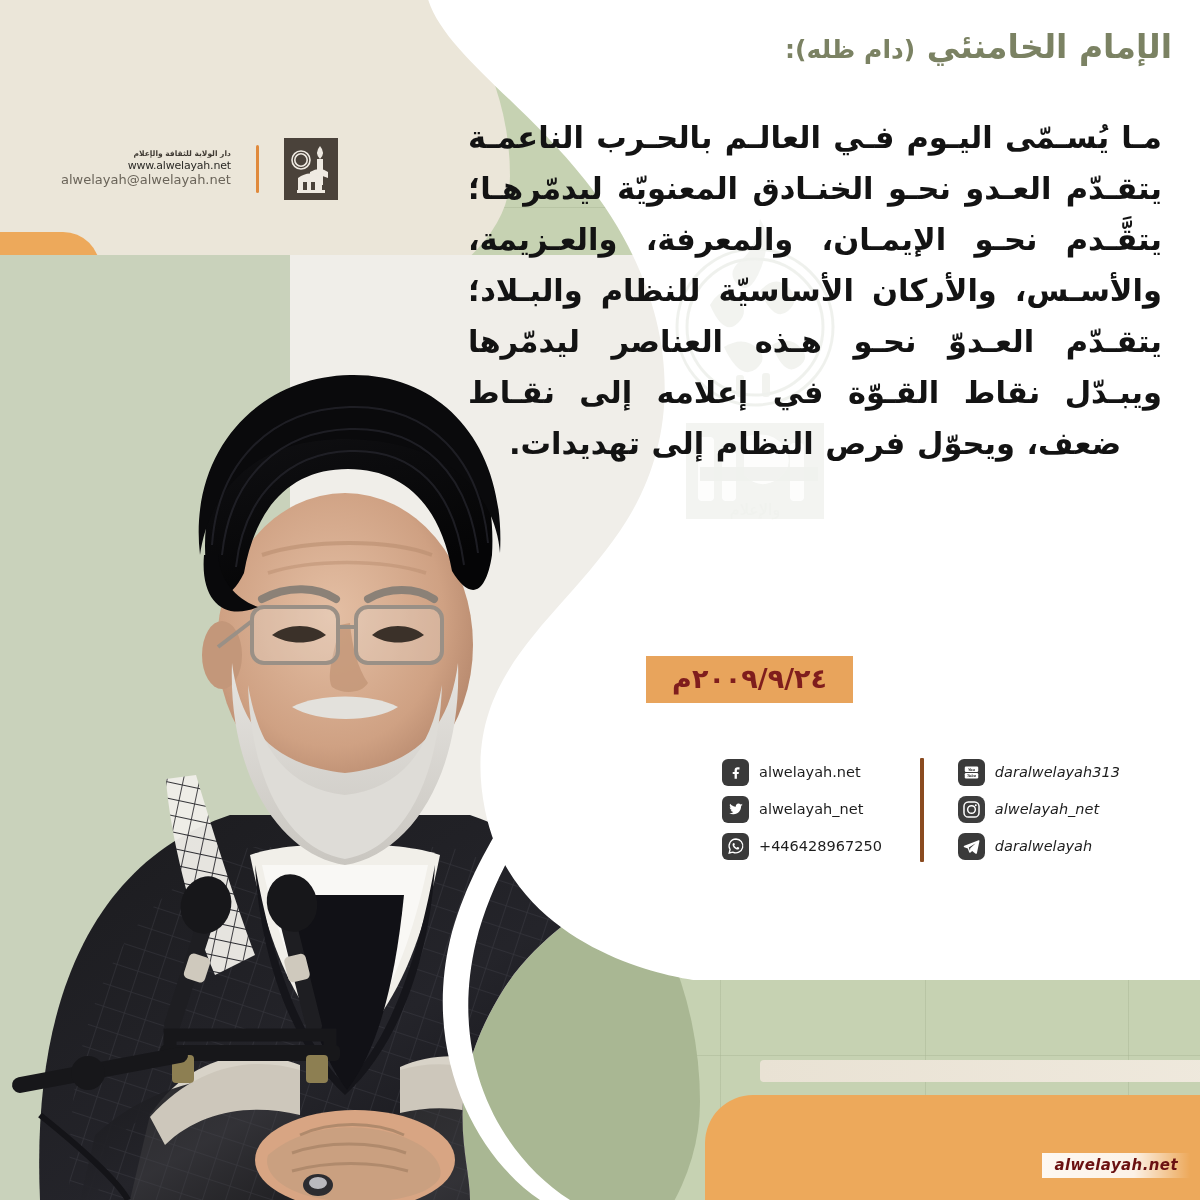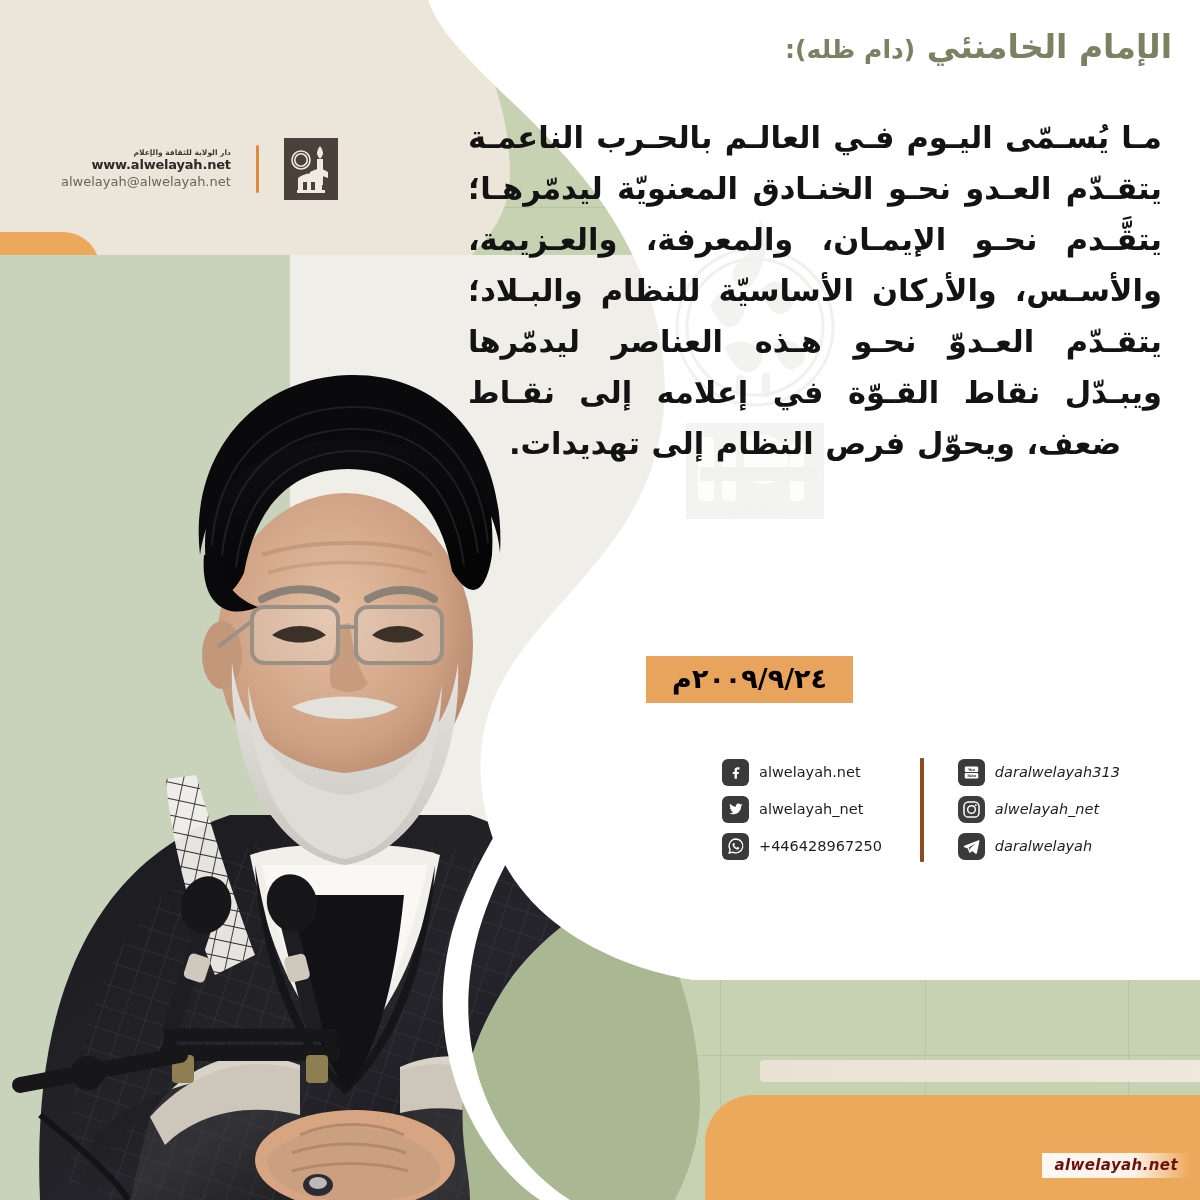"www.alwelayah.net" .logo-text .l2 { font-size: 13px -> 11px; font-weight: 700 -> 400 }
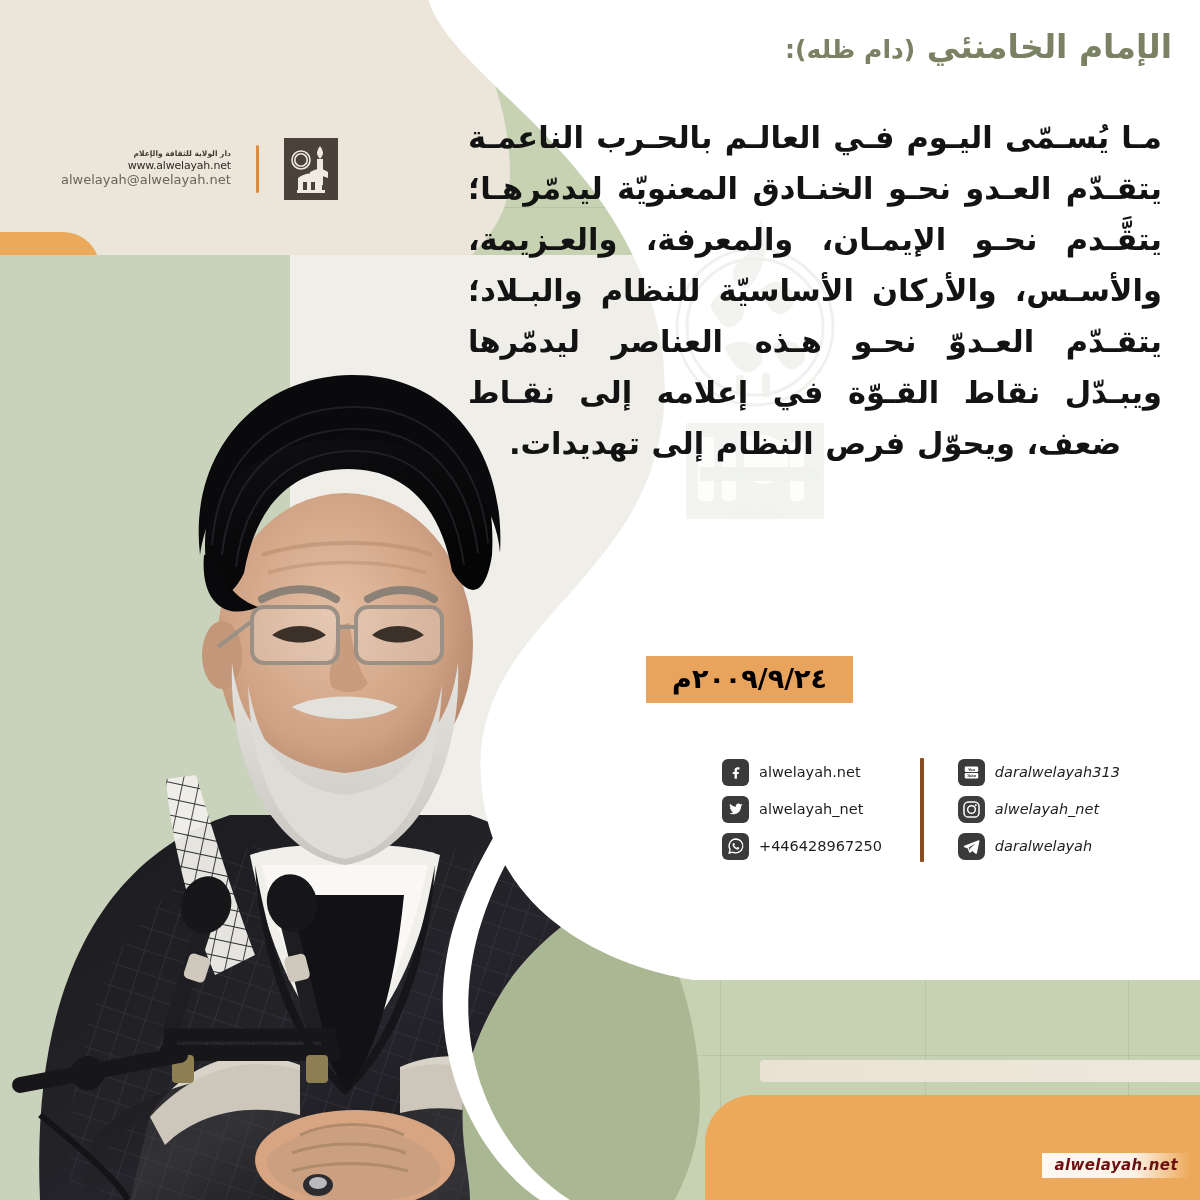"٢٠٠٩/٩/٢٤م" .date-badge { color: #000000 -> #7f1d1d }
